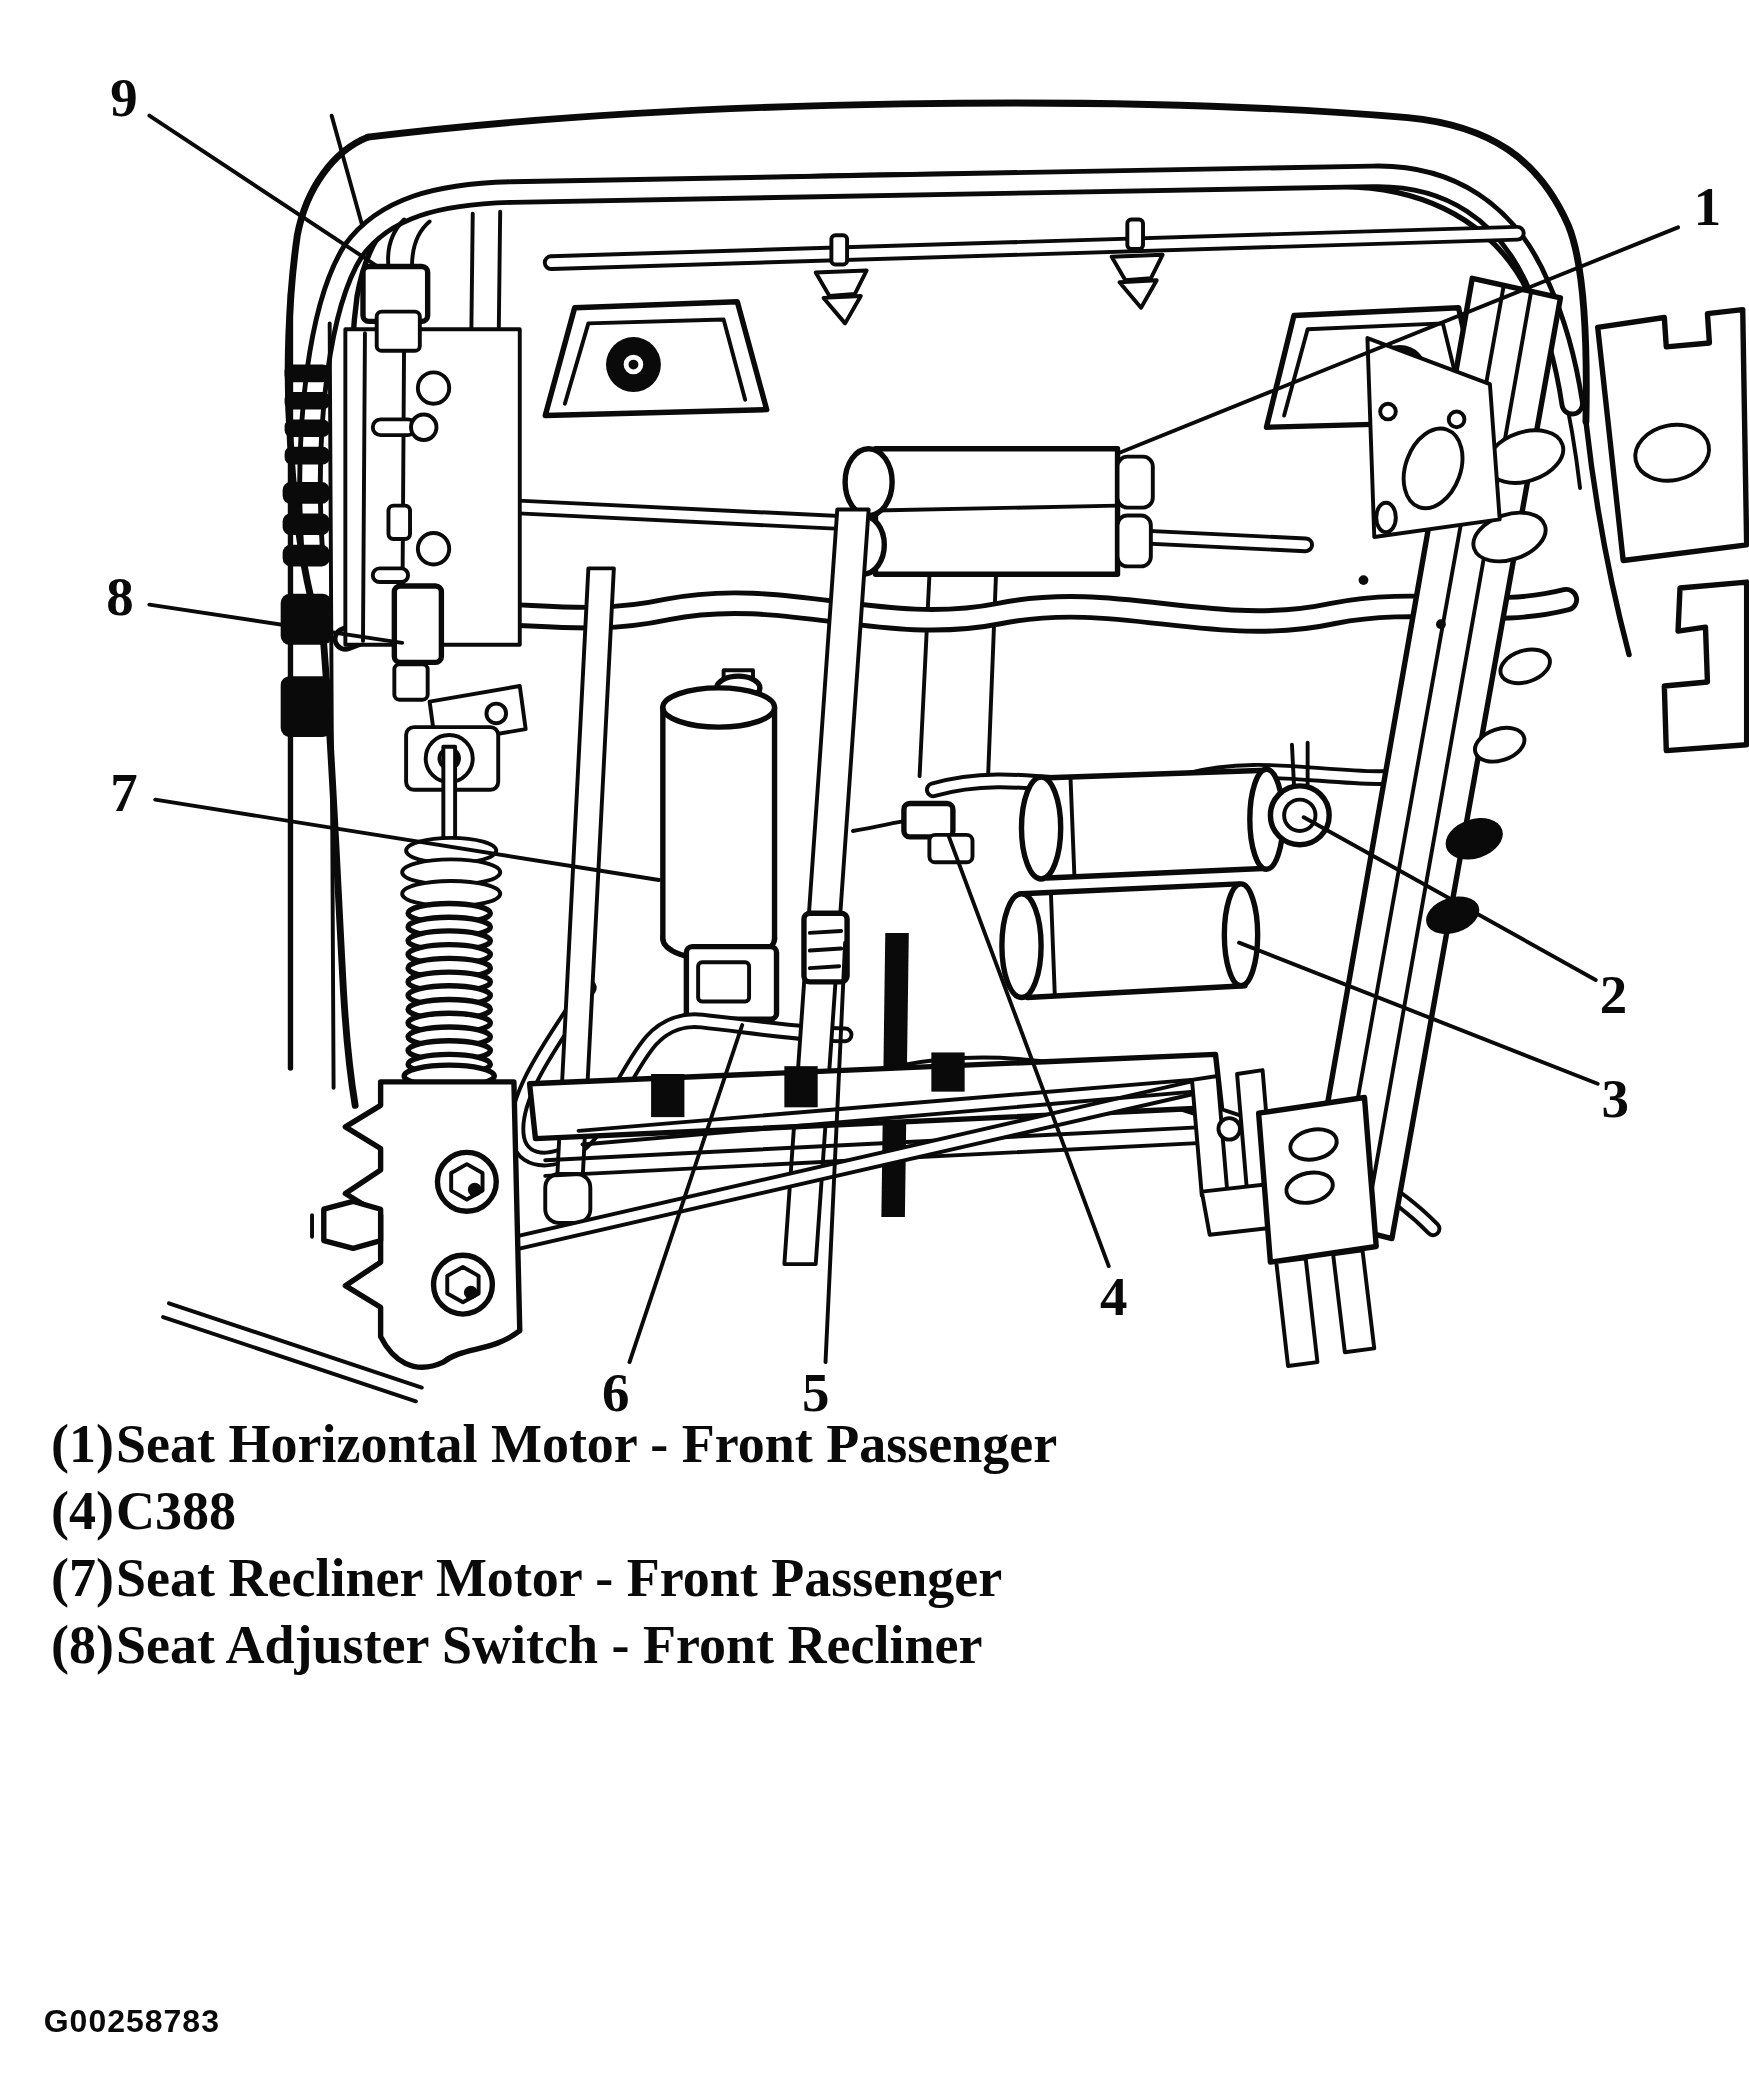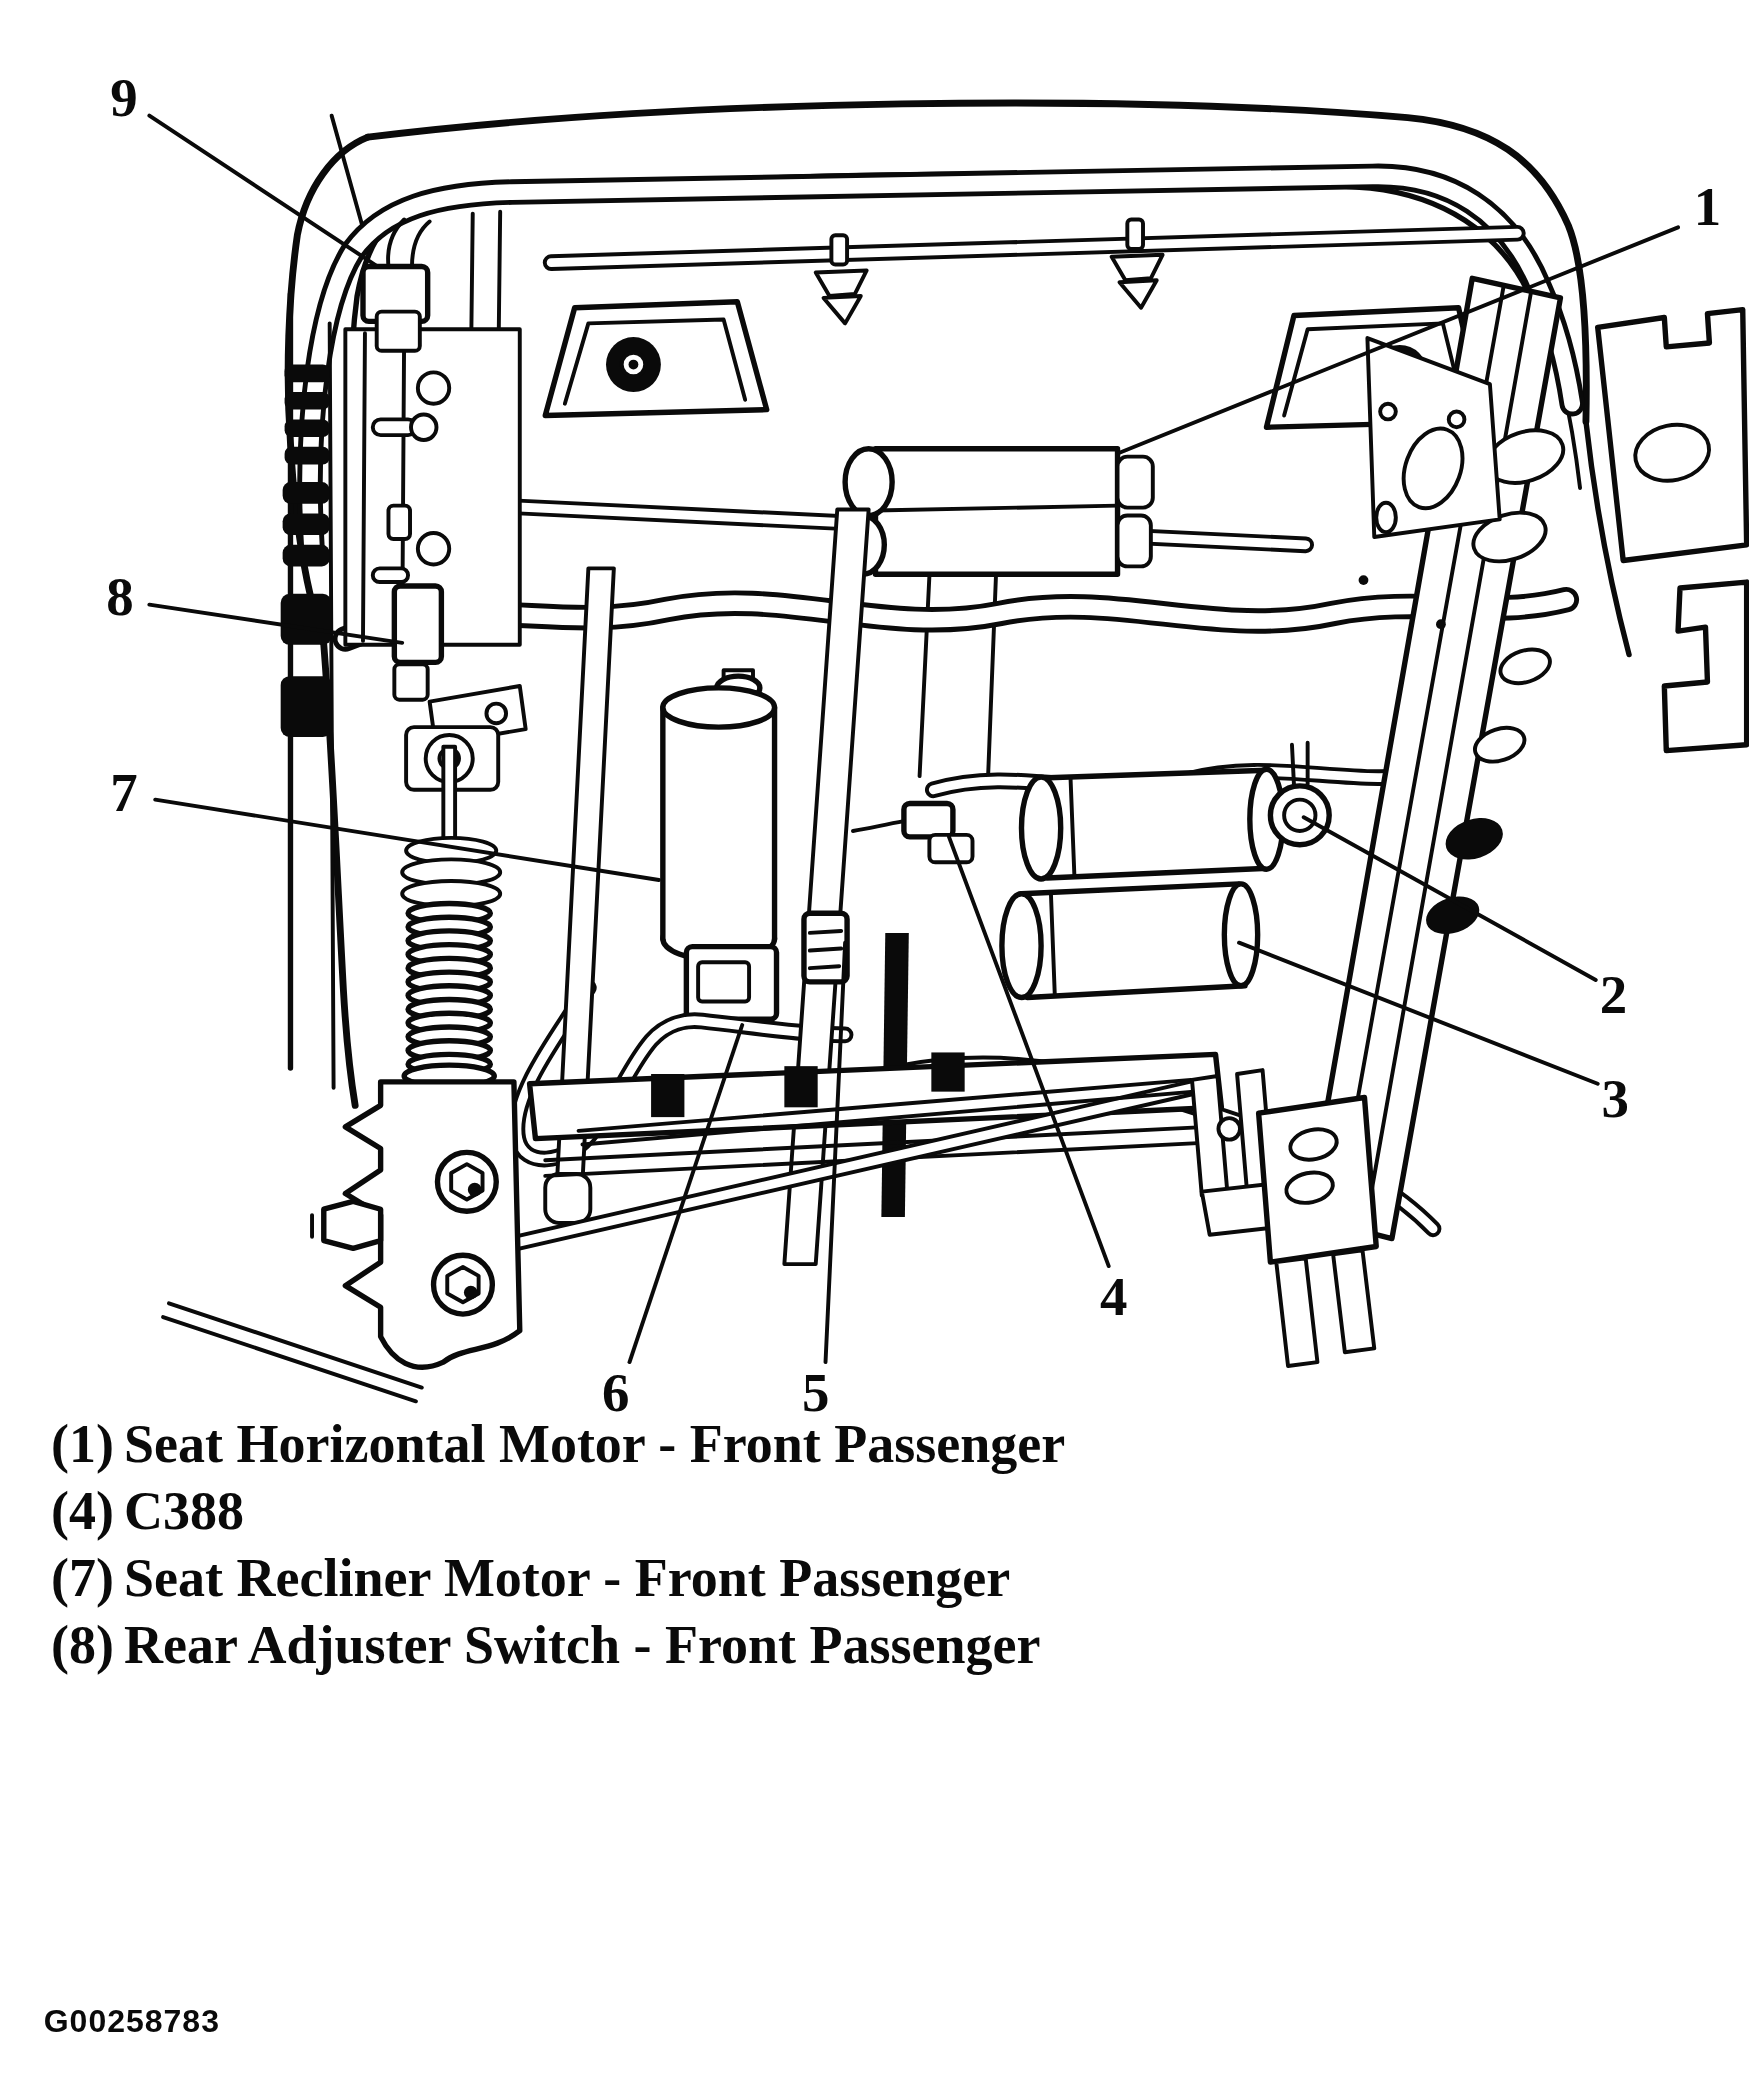"Seat Horizontal Motor - Front" .legend-row .lbl { margin-left: 10px -> 2px }
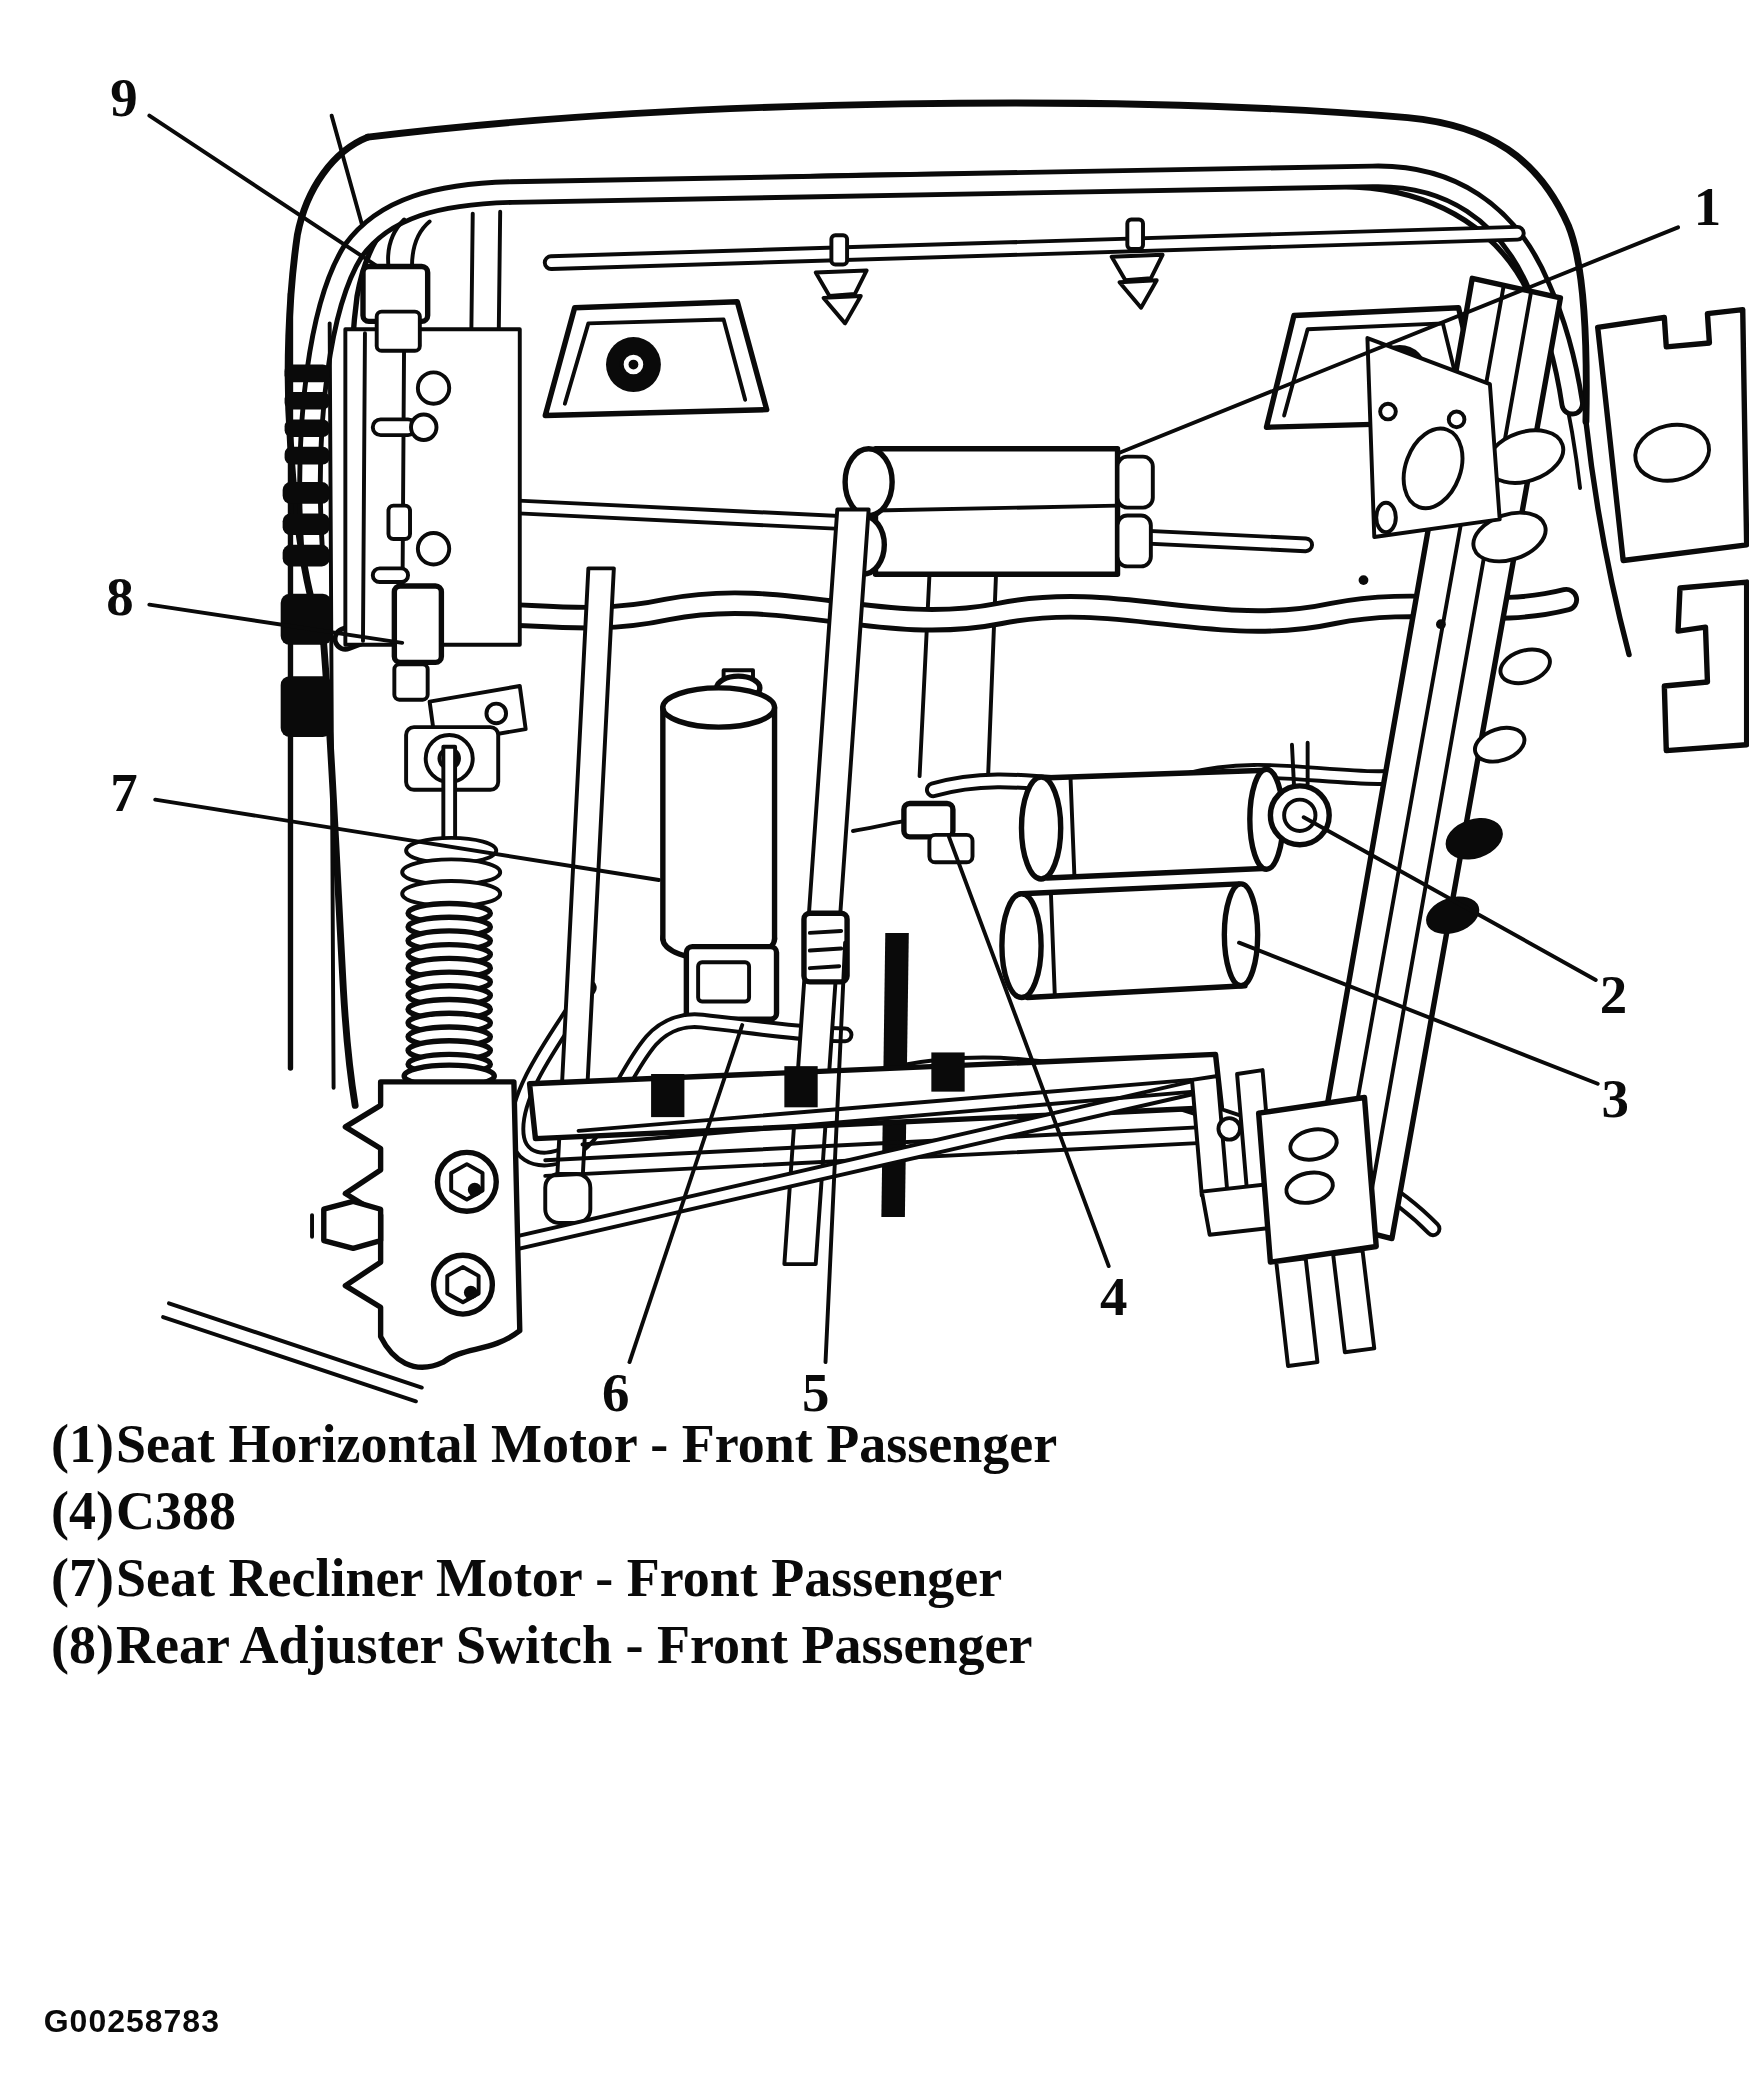"Rear Adjuster Switch - Front" span.lbl { text: Rear Adjuster Switch - Front Passenger -> Seat Adjuster Switch - Front Recliner }
